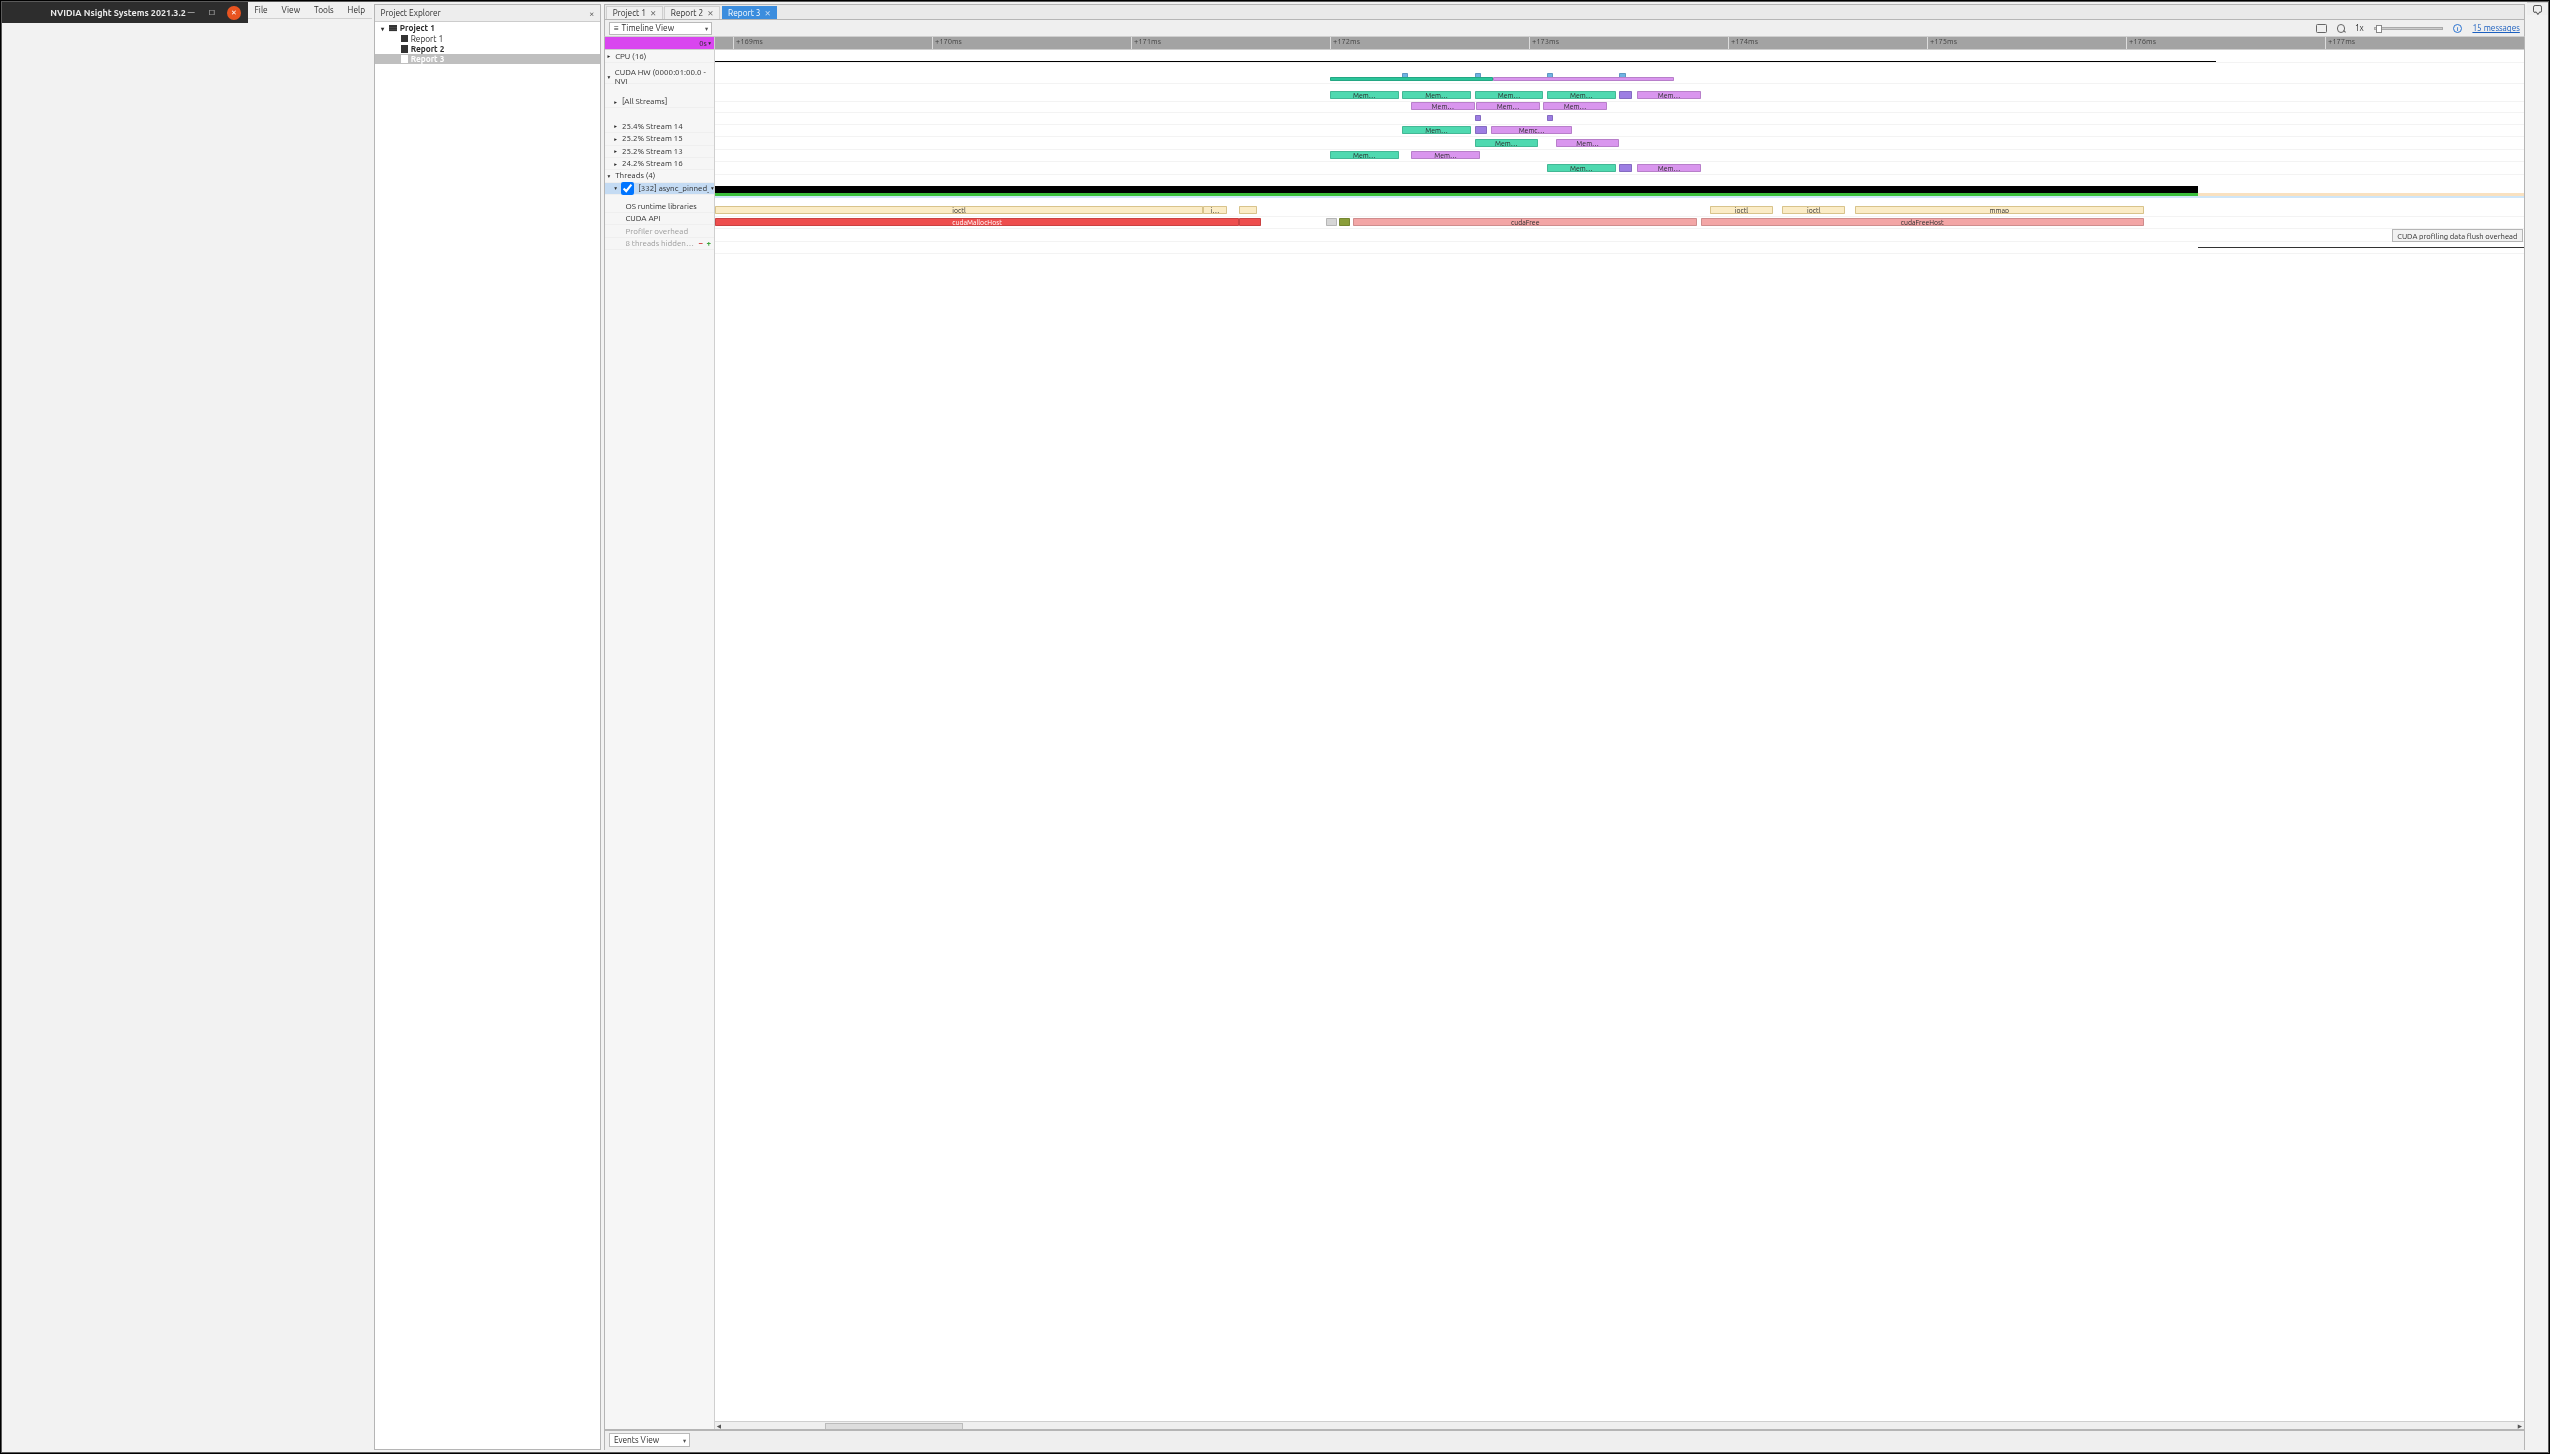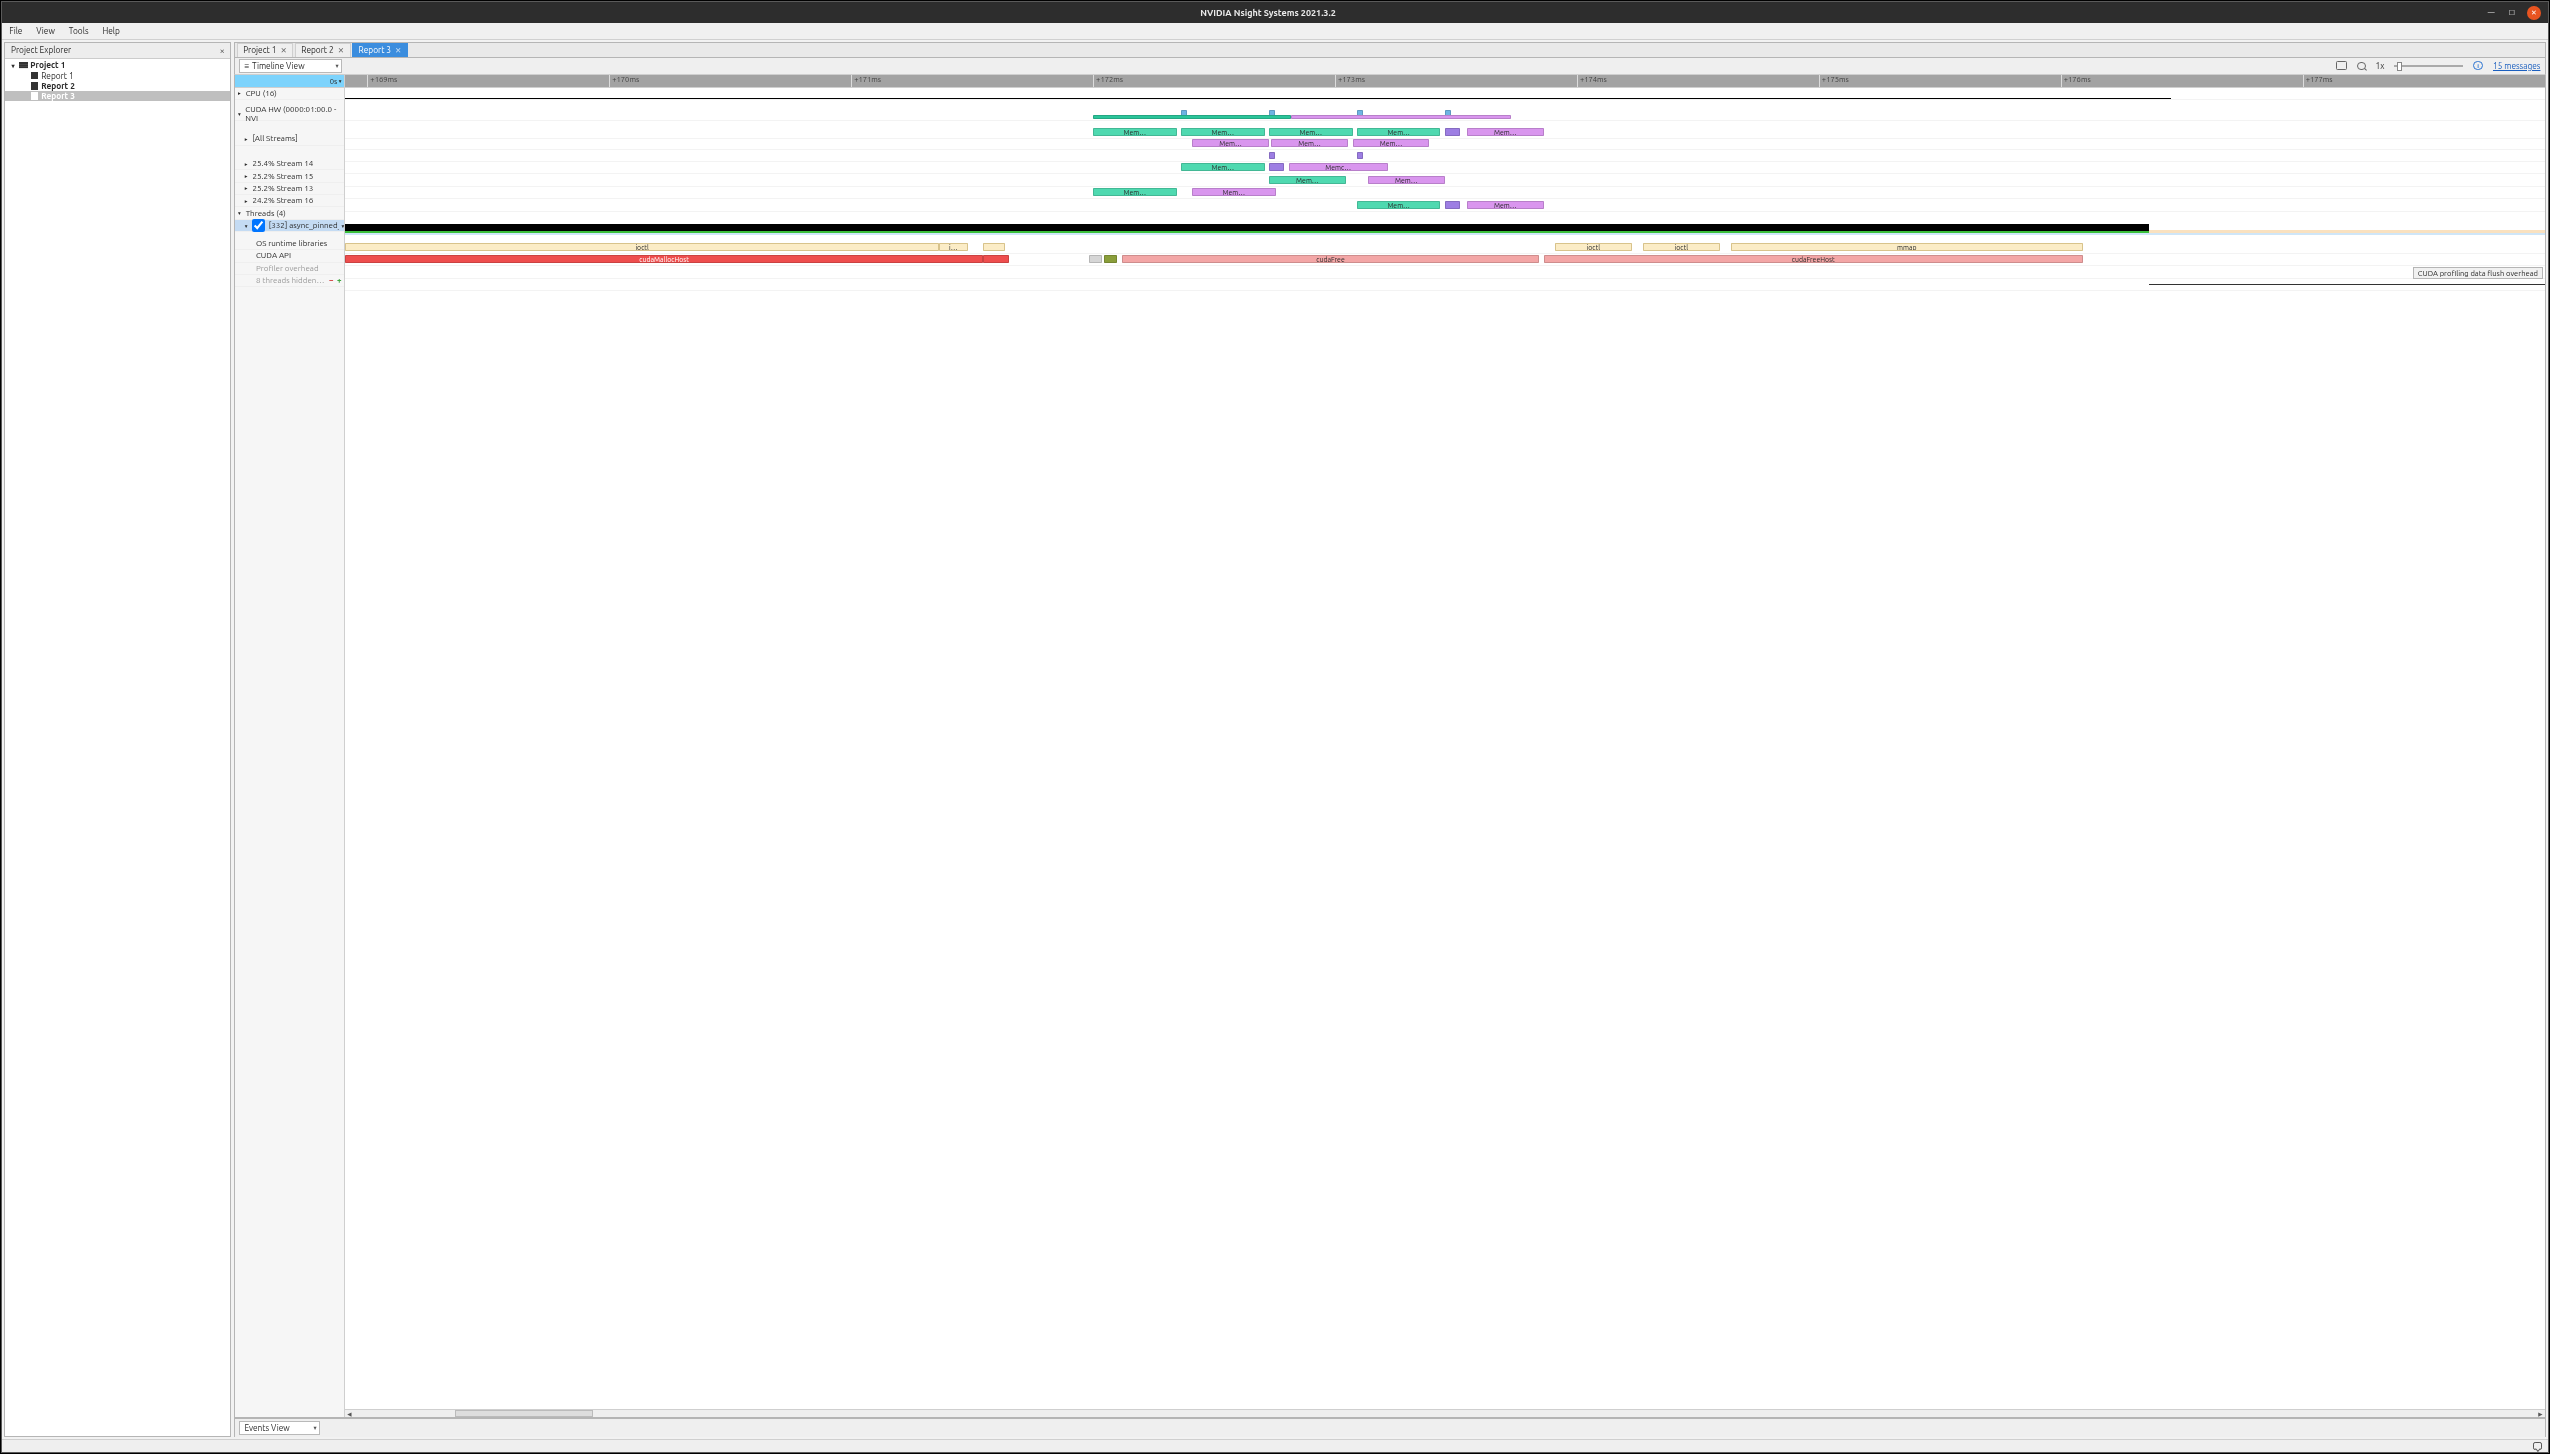"NVIDIA Nsight Systems 2021.3.2" .window { flex-direction: column -> row }
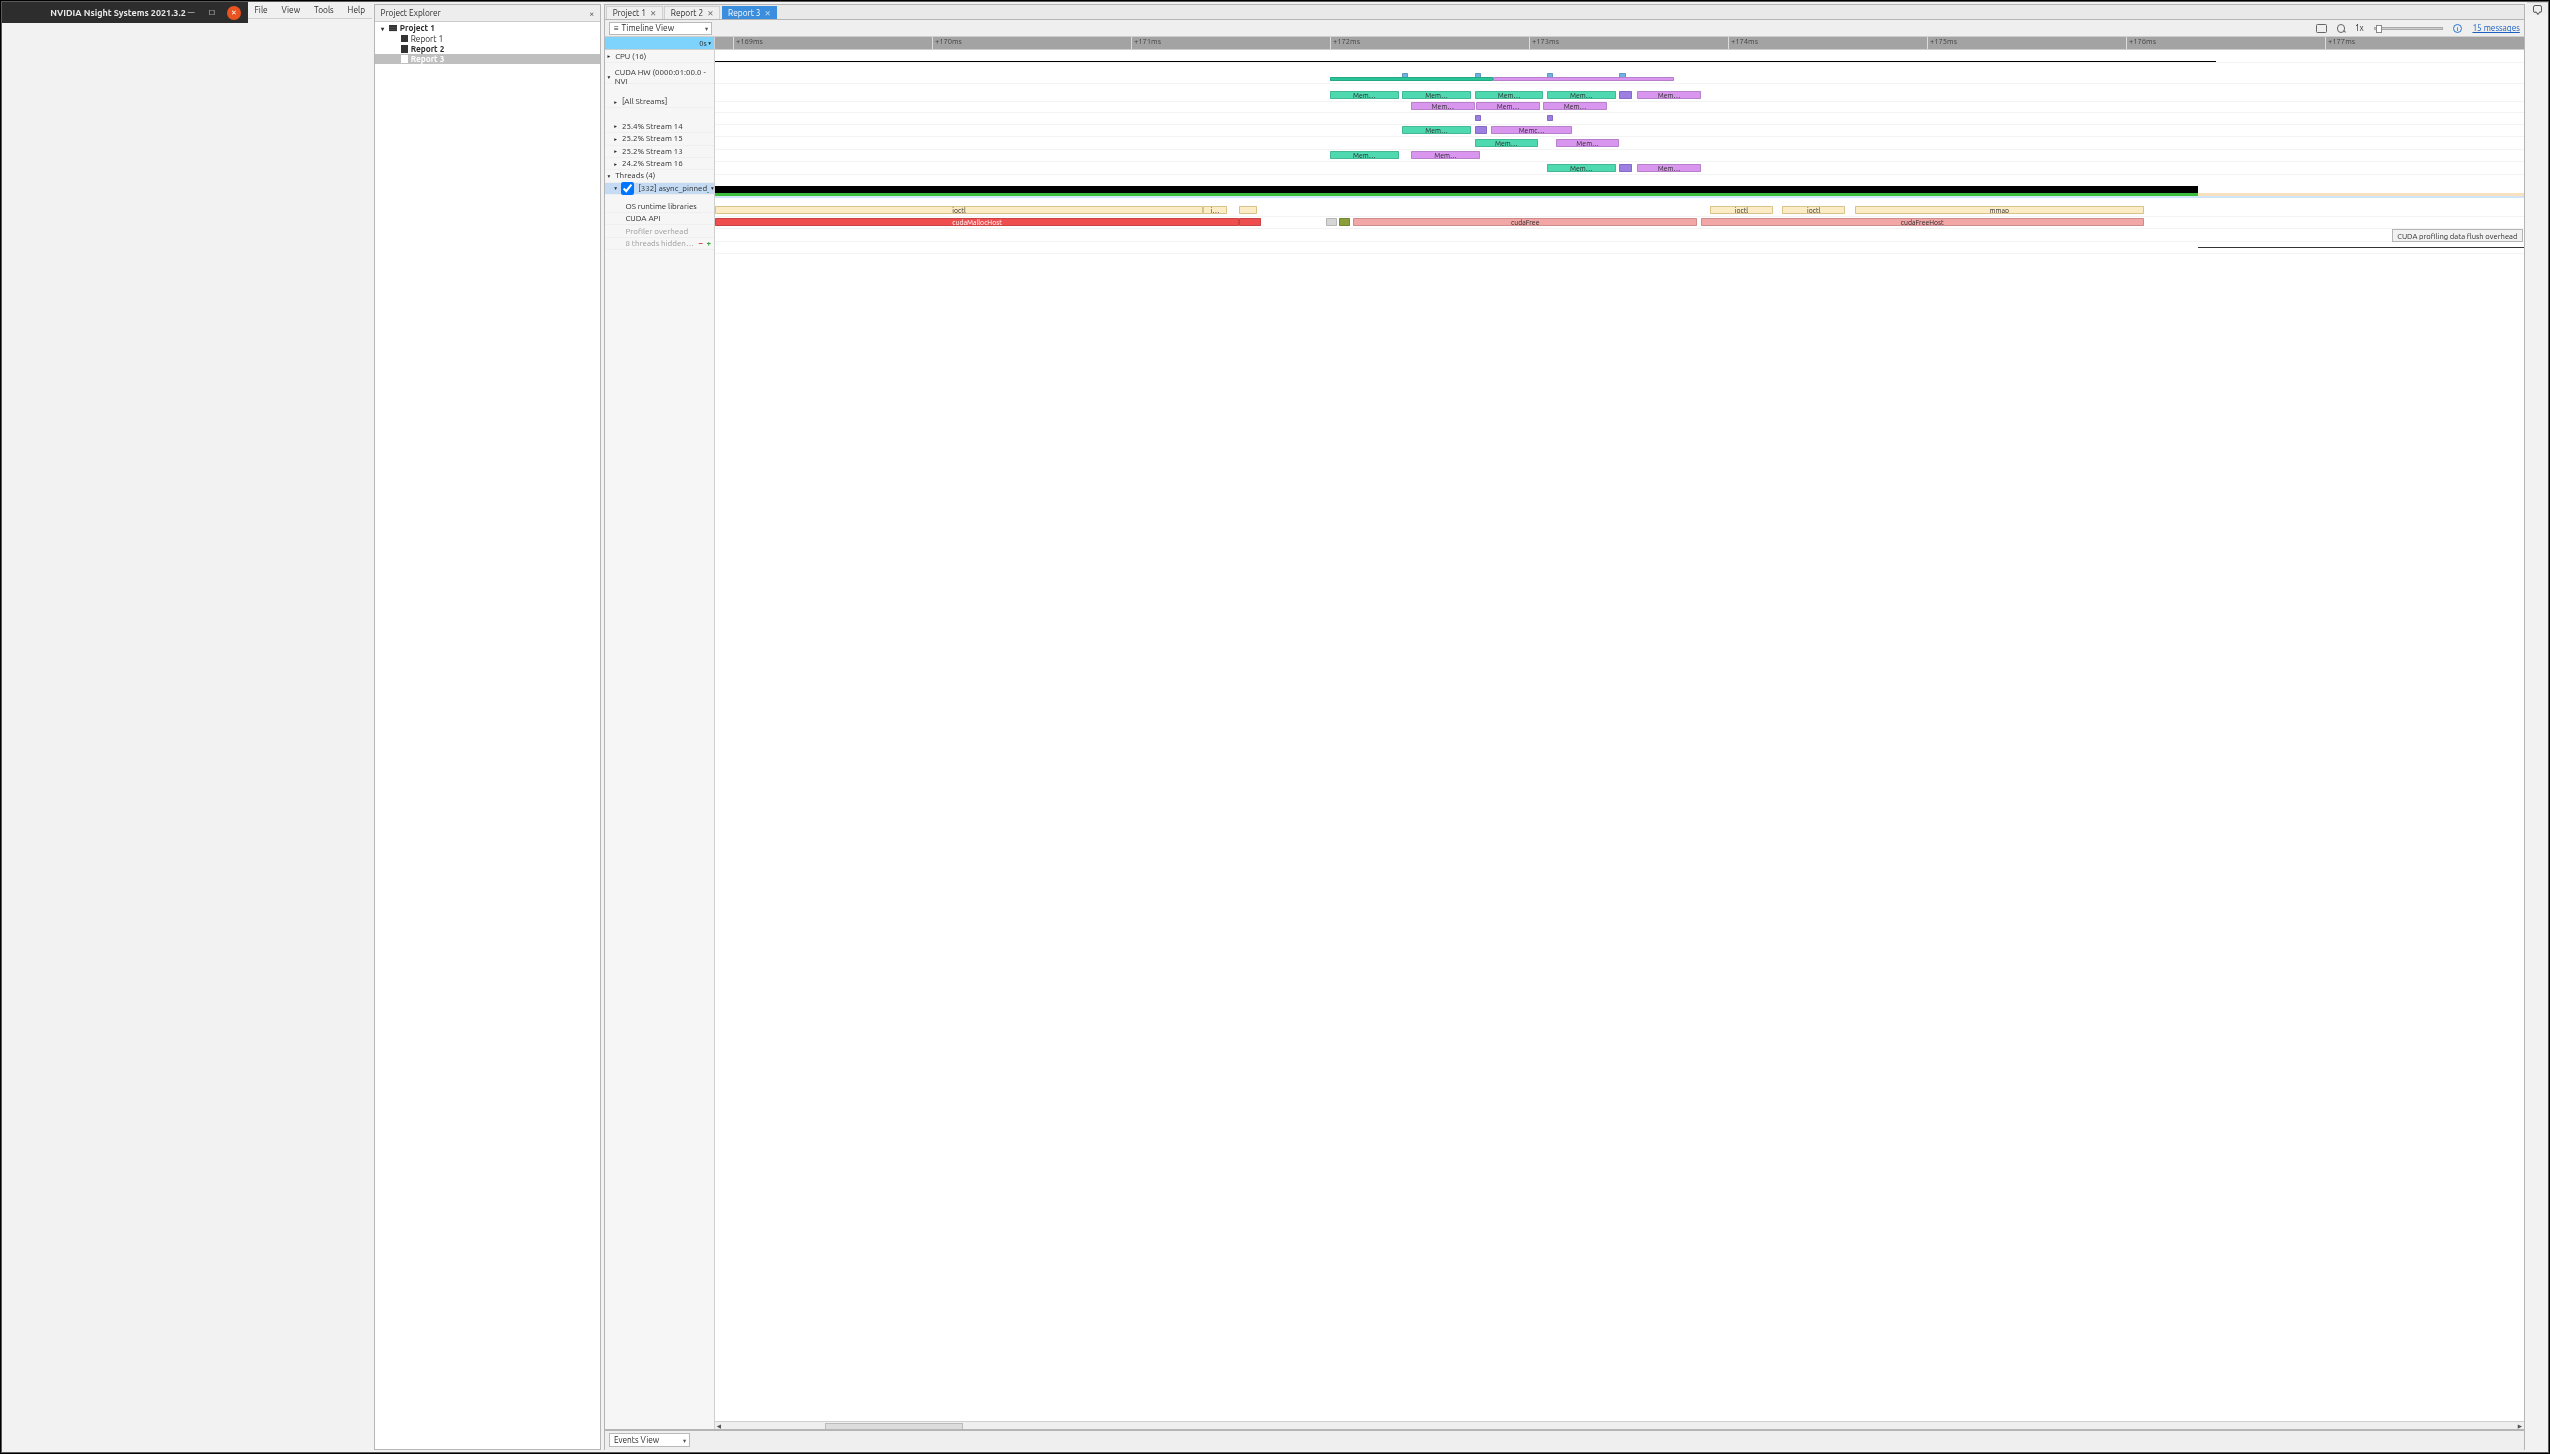"0s" .tl-ruler-left { background: #7dd3fc -> #d946ef }
